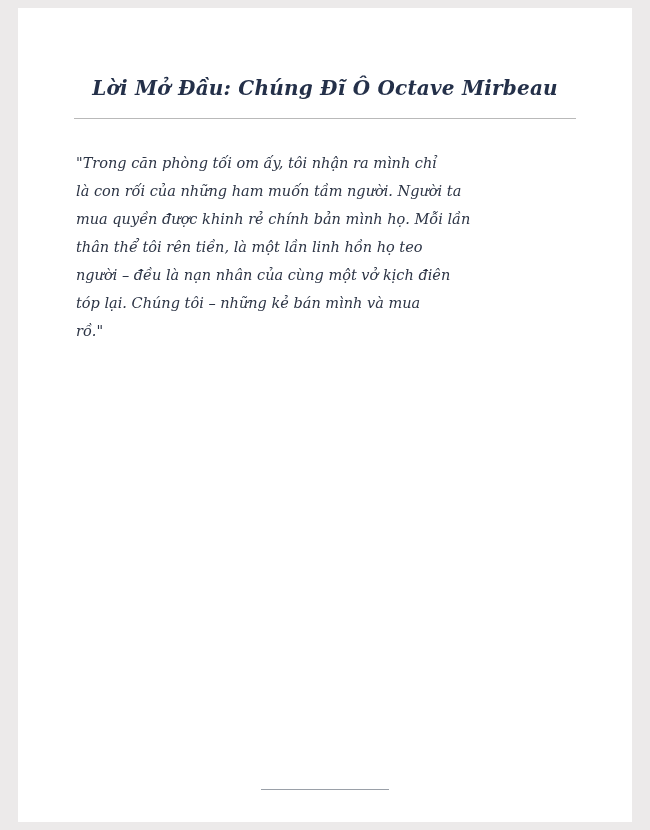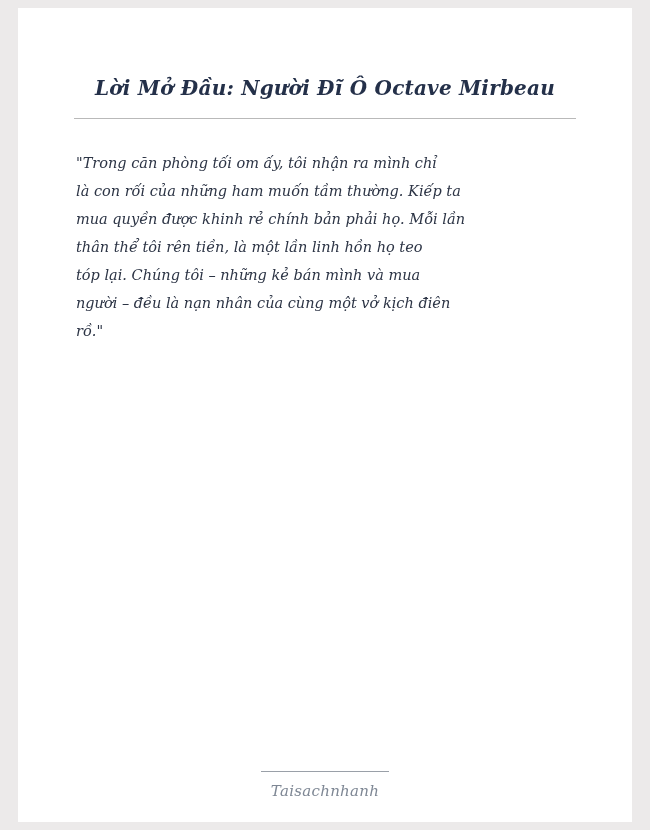"Lời Mở Đầu: Người Đĩ" h1.doc-title { text: Người -> Chúng }
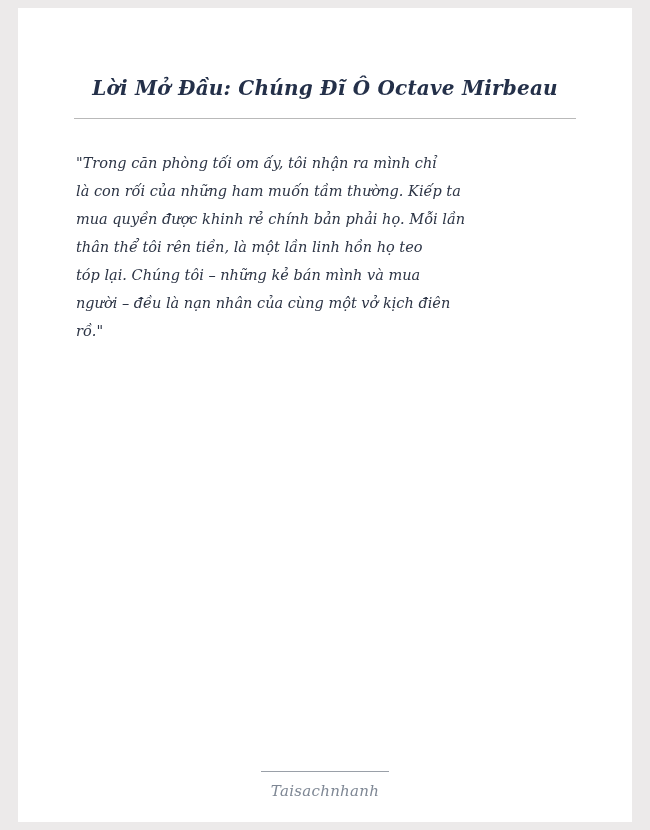"là con rối của những" div.body-line { text: thường. Kiếp -> người. Người }
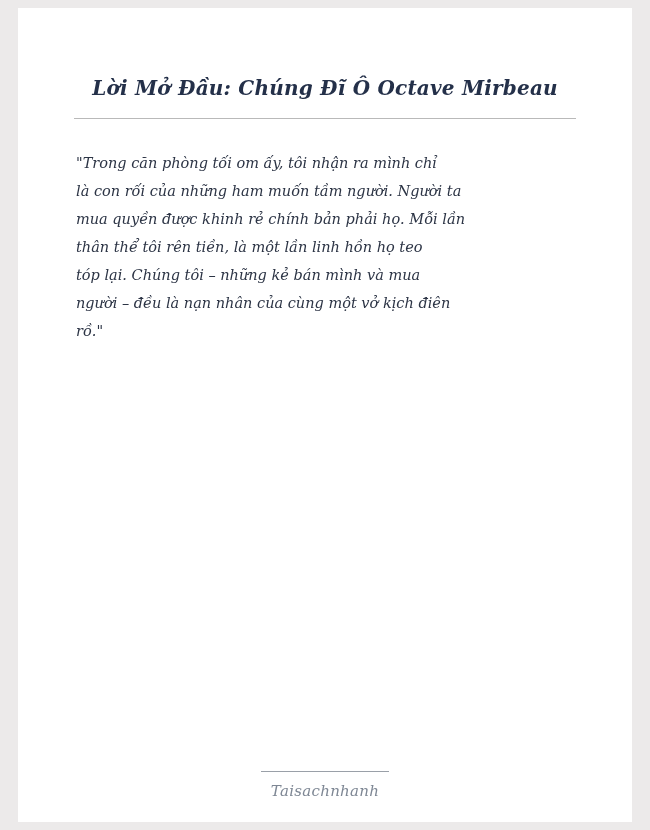"mua quyền được khinh rẻ" div.body-line { text: phải -> mình }
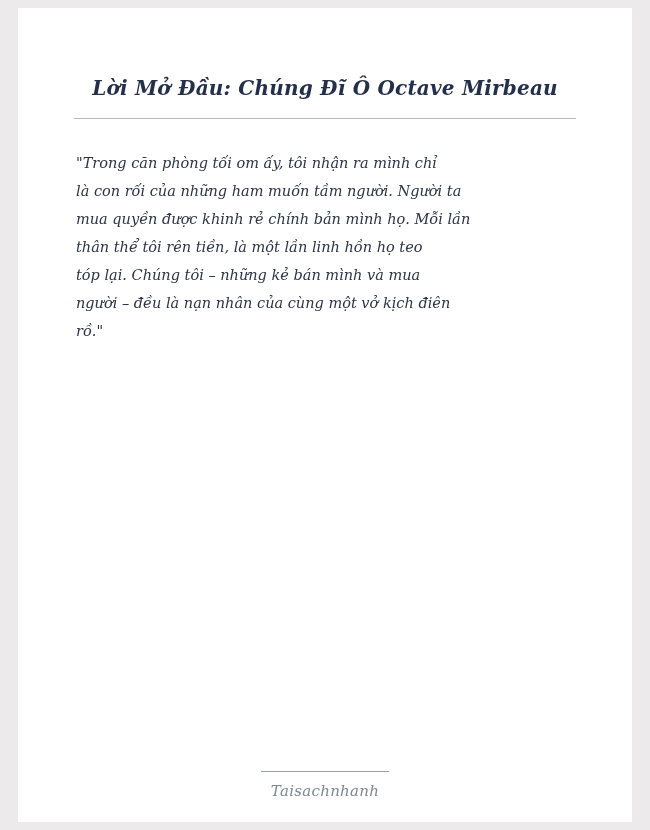"tóp lại. Chúng tôi –" div.body-line { order: before "người – đều là nạn" -> after "người – đều là nạn" }
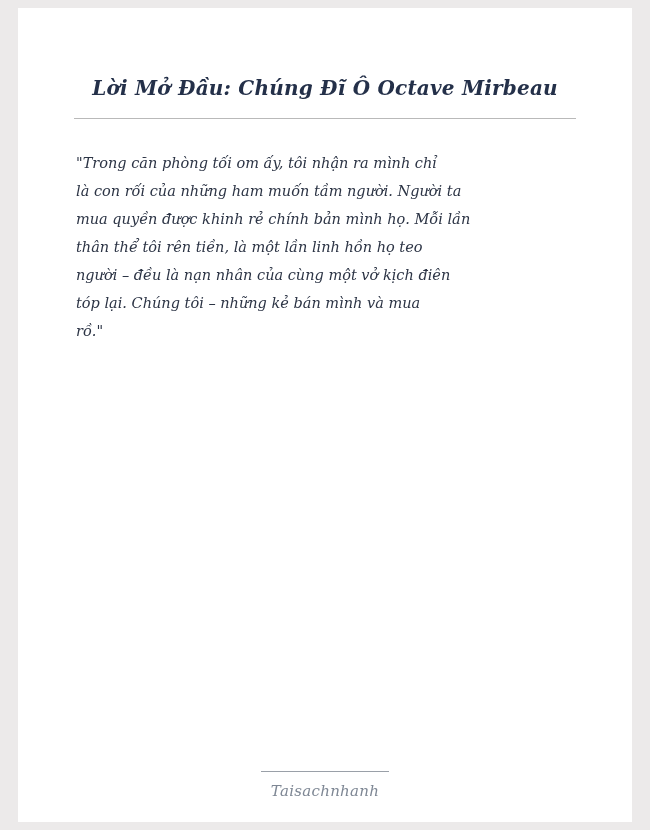"Taisachnhanh" div.footer-text { html: <div>Taisachnhanh</div> -> none }
